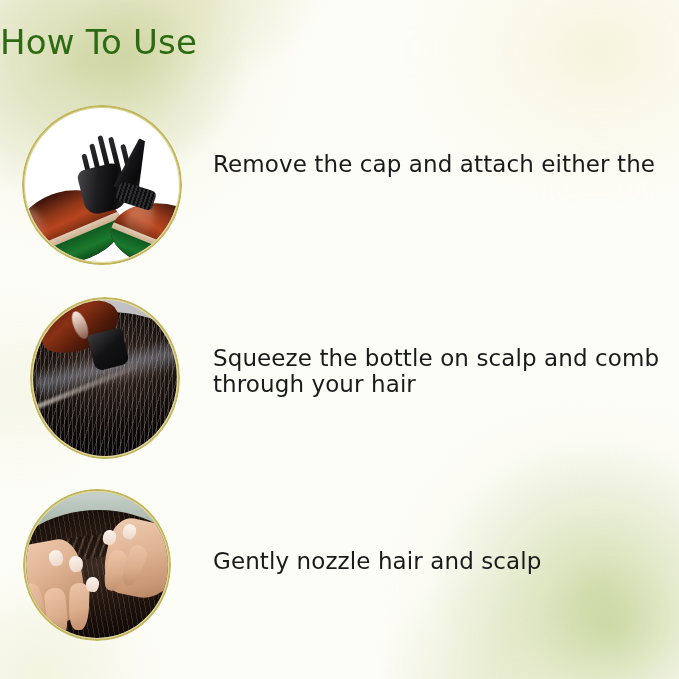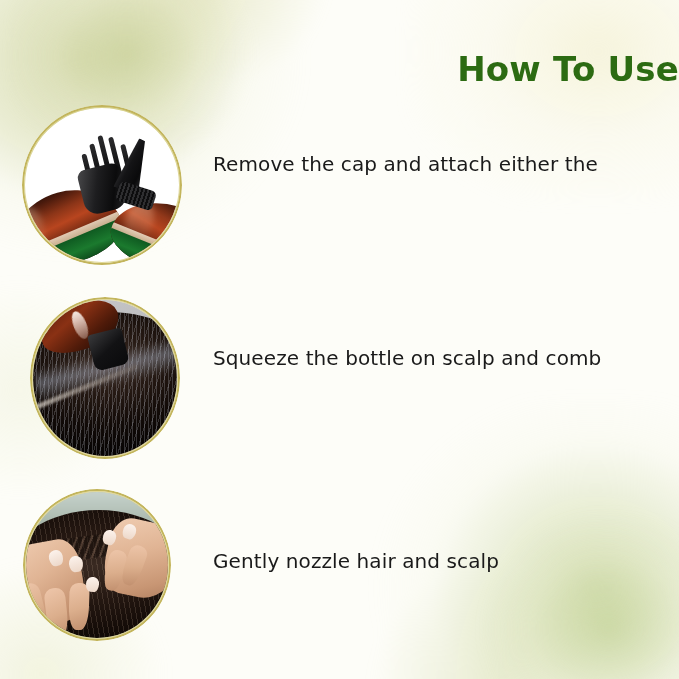"How To Use" .title { font-weight: 700 -> 400; margin-top: 27px -> none; text-align: right -> left }
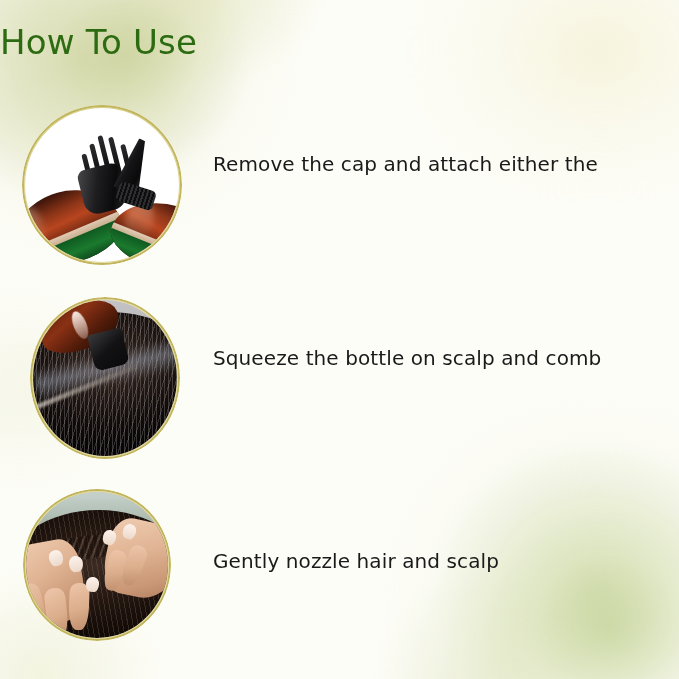"Remove the cap and attach" .step-text { font-size: 20px -> 23px }
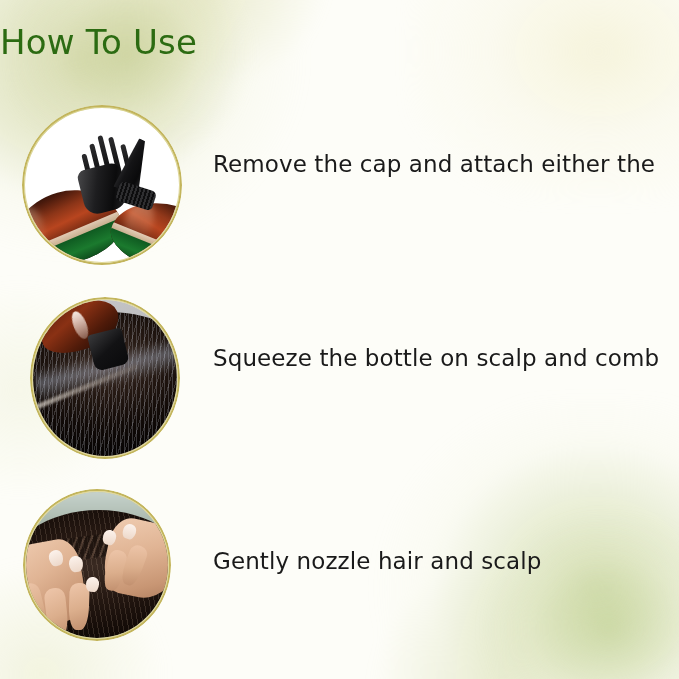"through your hair" span.line { html: none -> <span>through your hair</span> }
